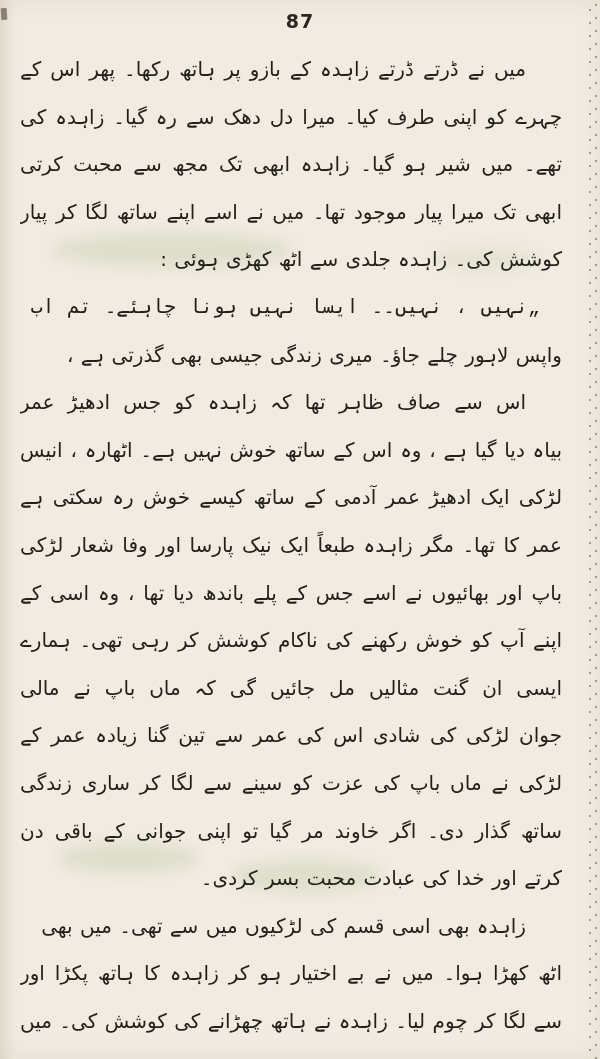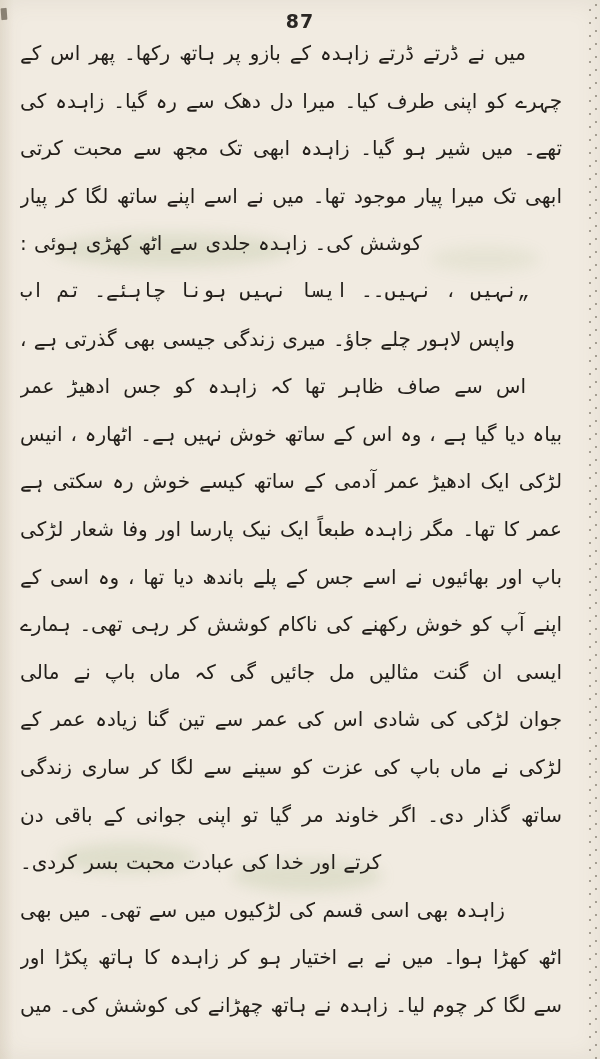"میں نے ڈرتے ڈرتے زاہدہ" .text-block { top: 30px -> 46px }
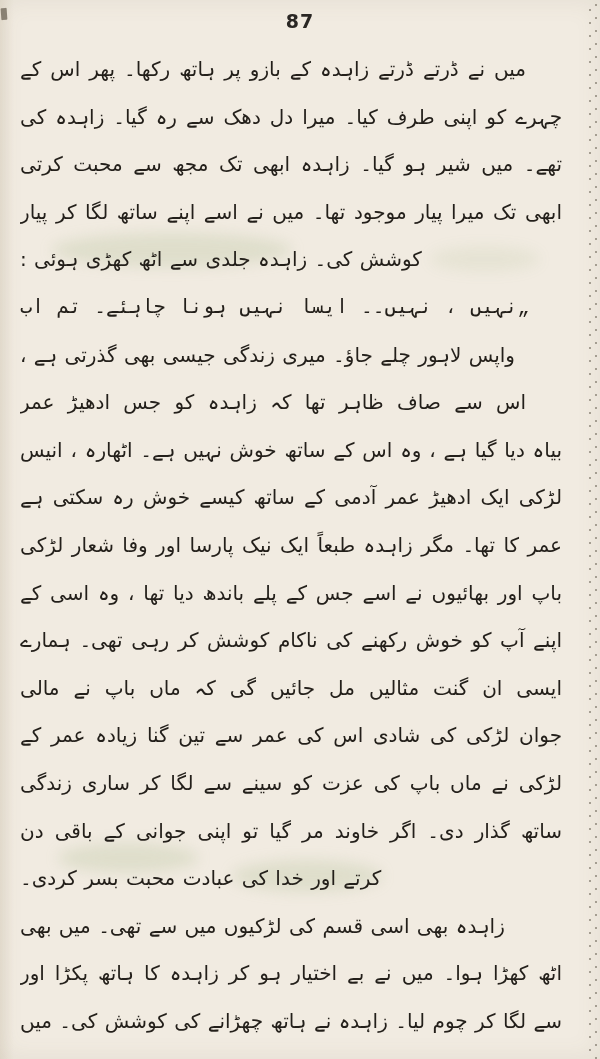"کوشش کی۔ زاہدہ جلدی سے" .line { text-align: left -> right }
